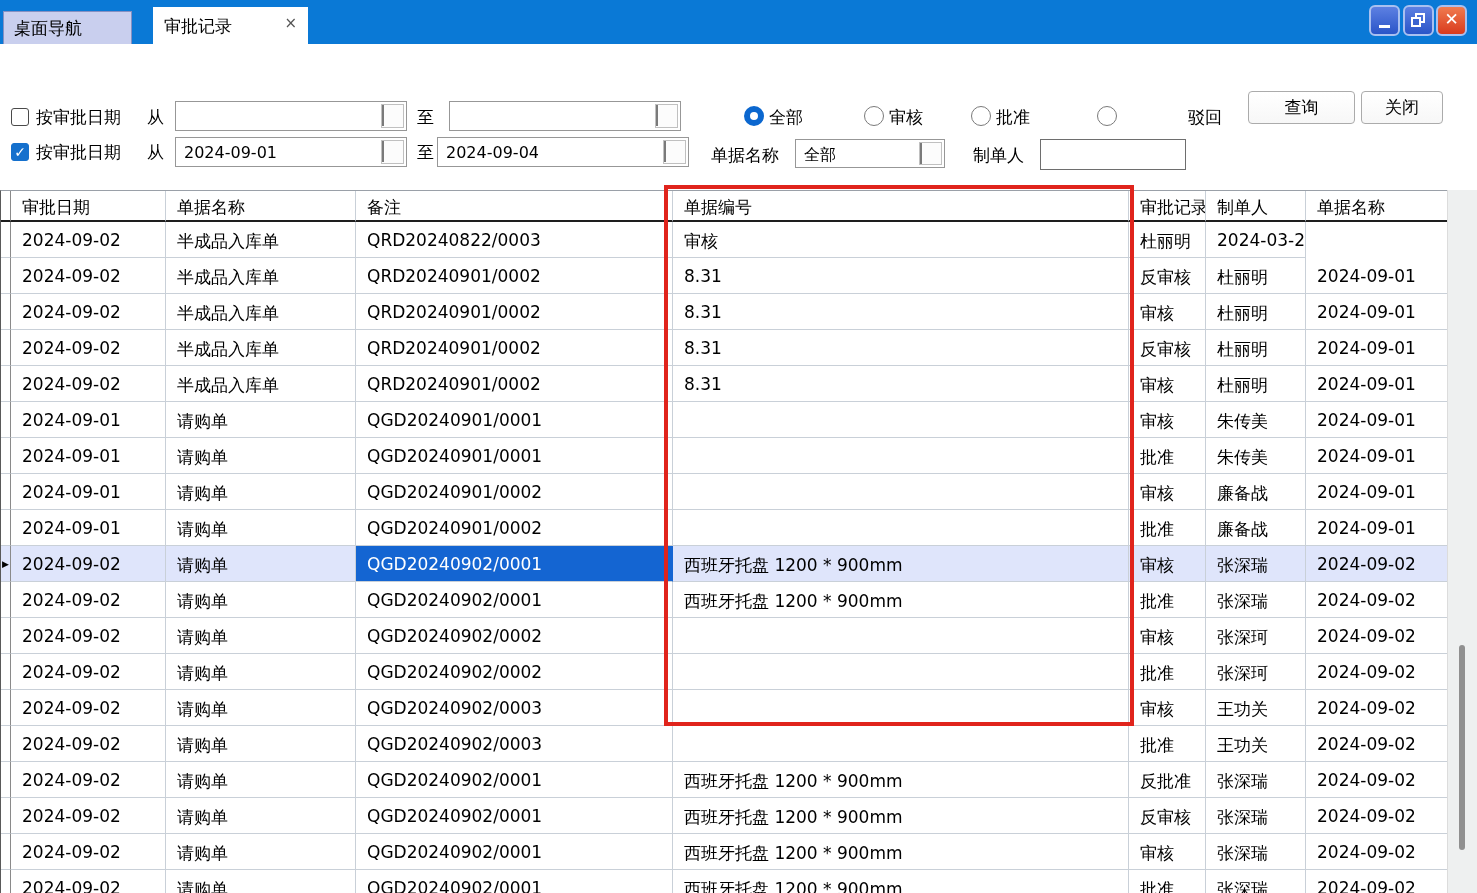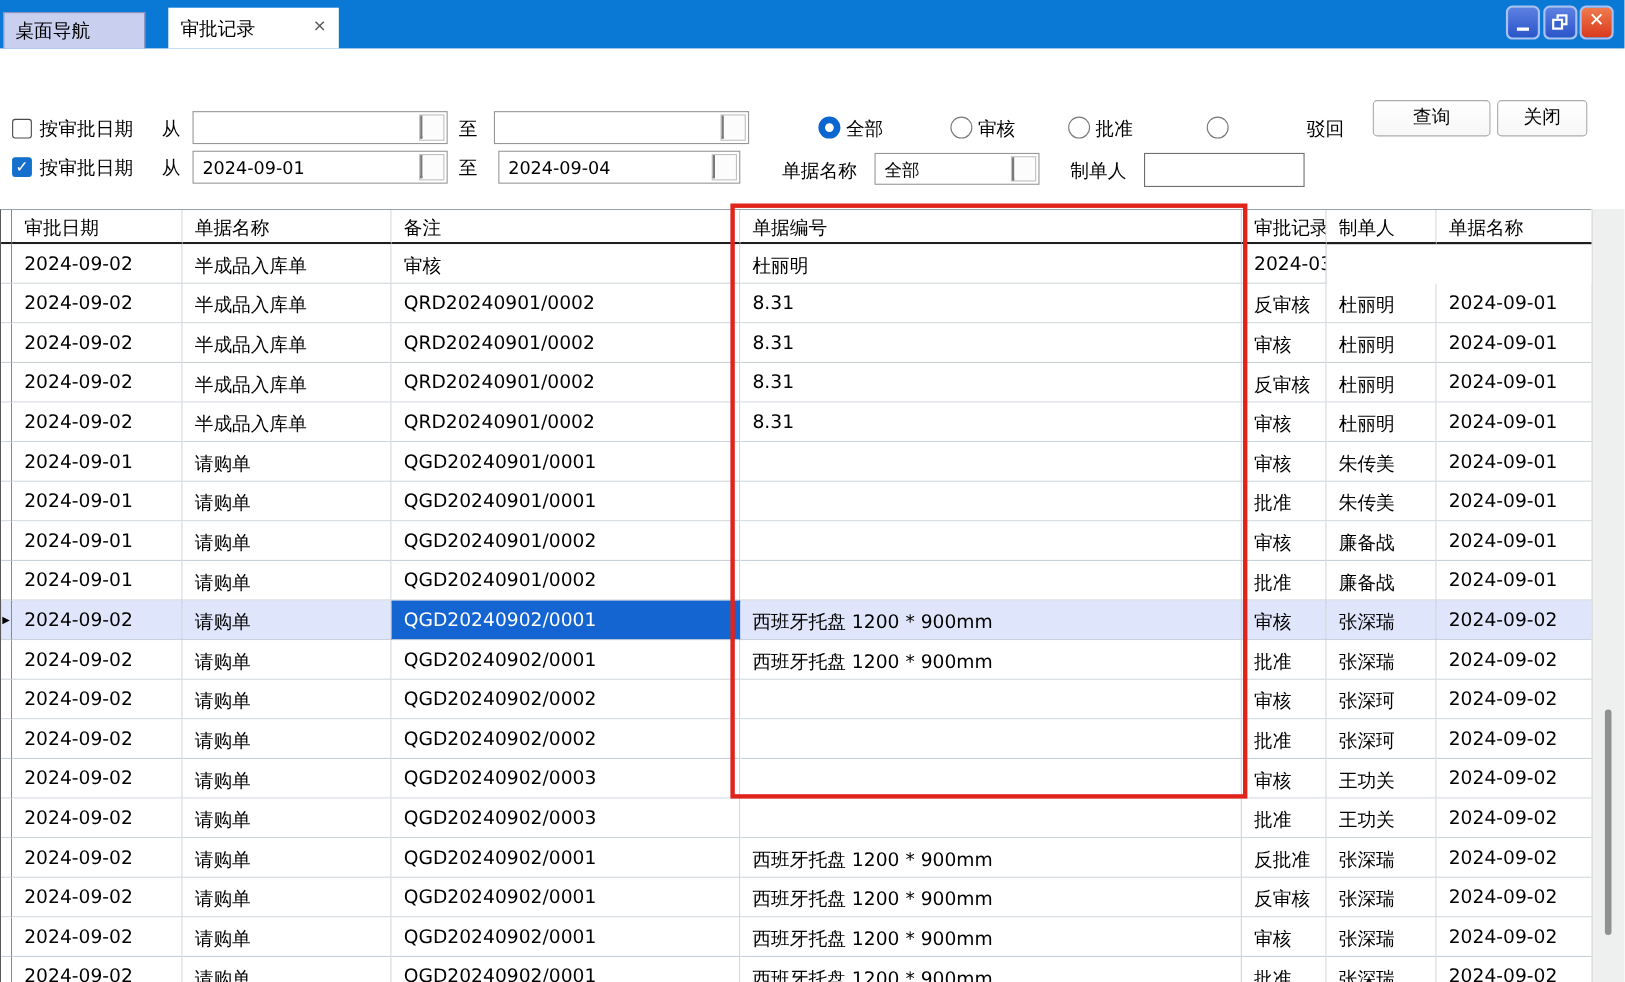"2024-09-04" div.combo { left: 453px -> 437px; width: 220px -> 252px }
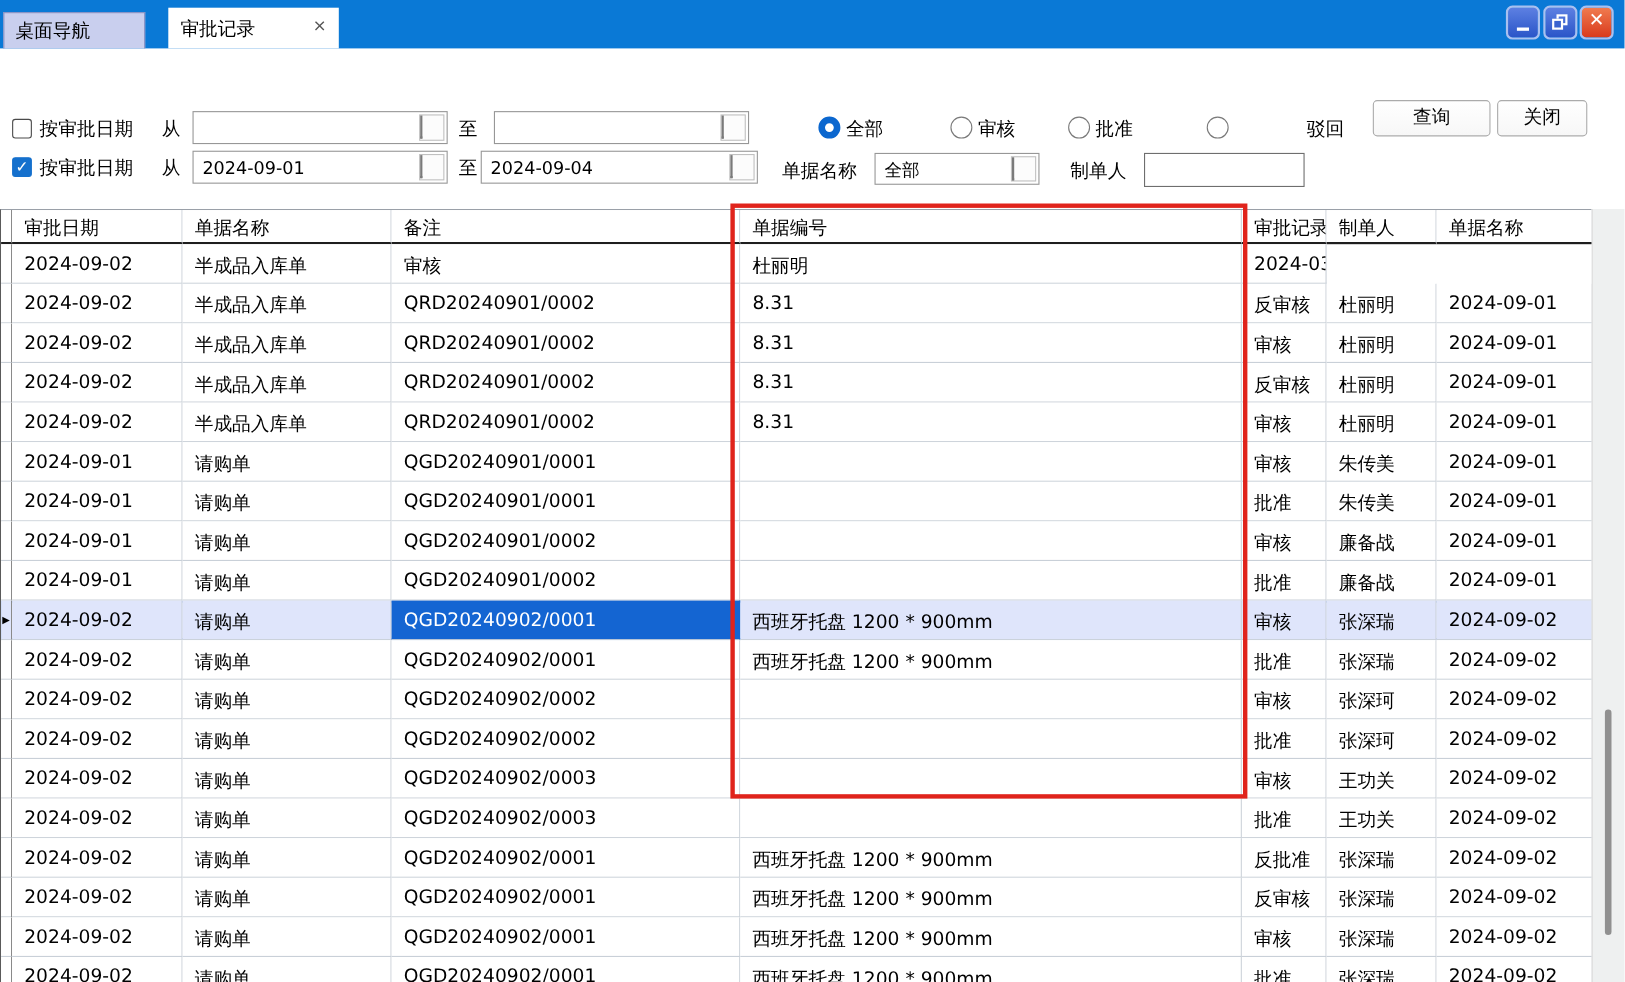"QRD20240822/0003" div.cell { html: none -> <div>QRD20240822/0003</div> }
